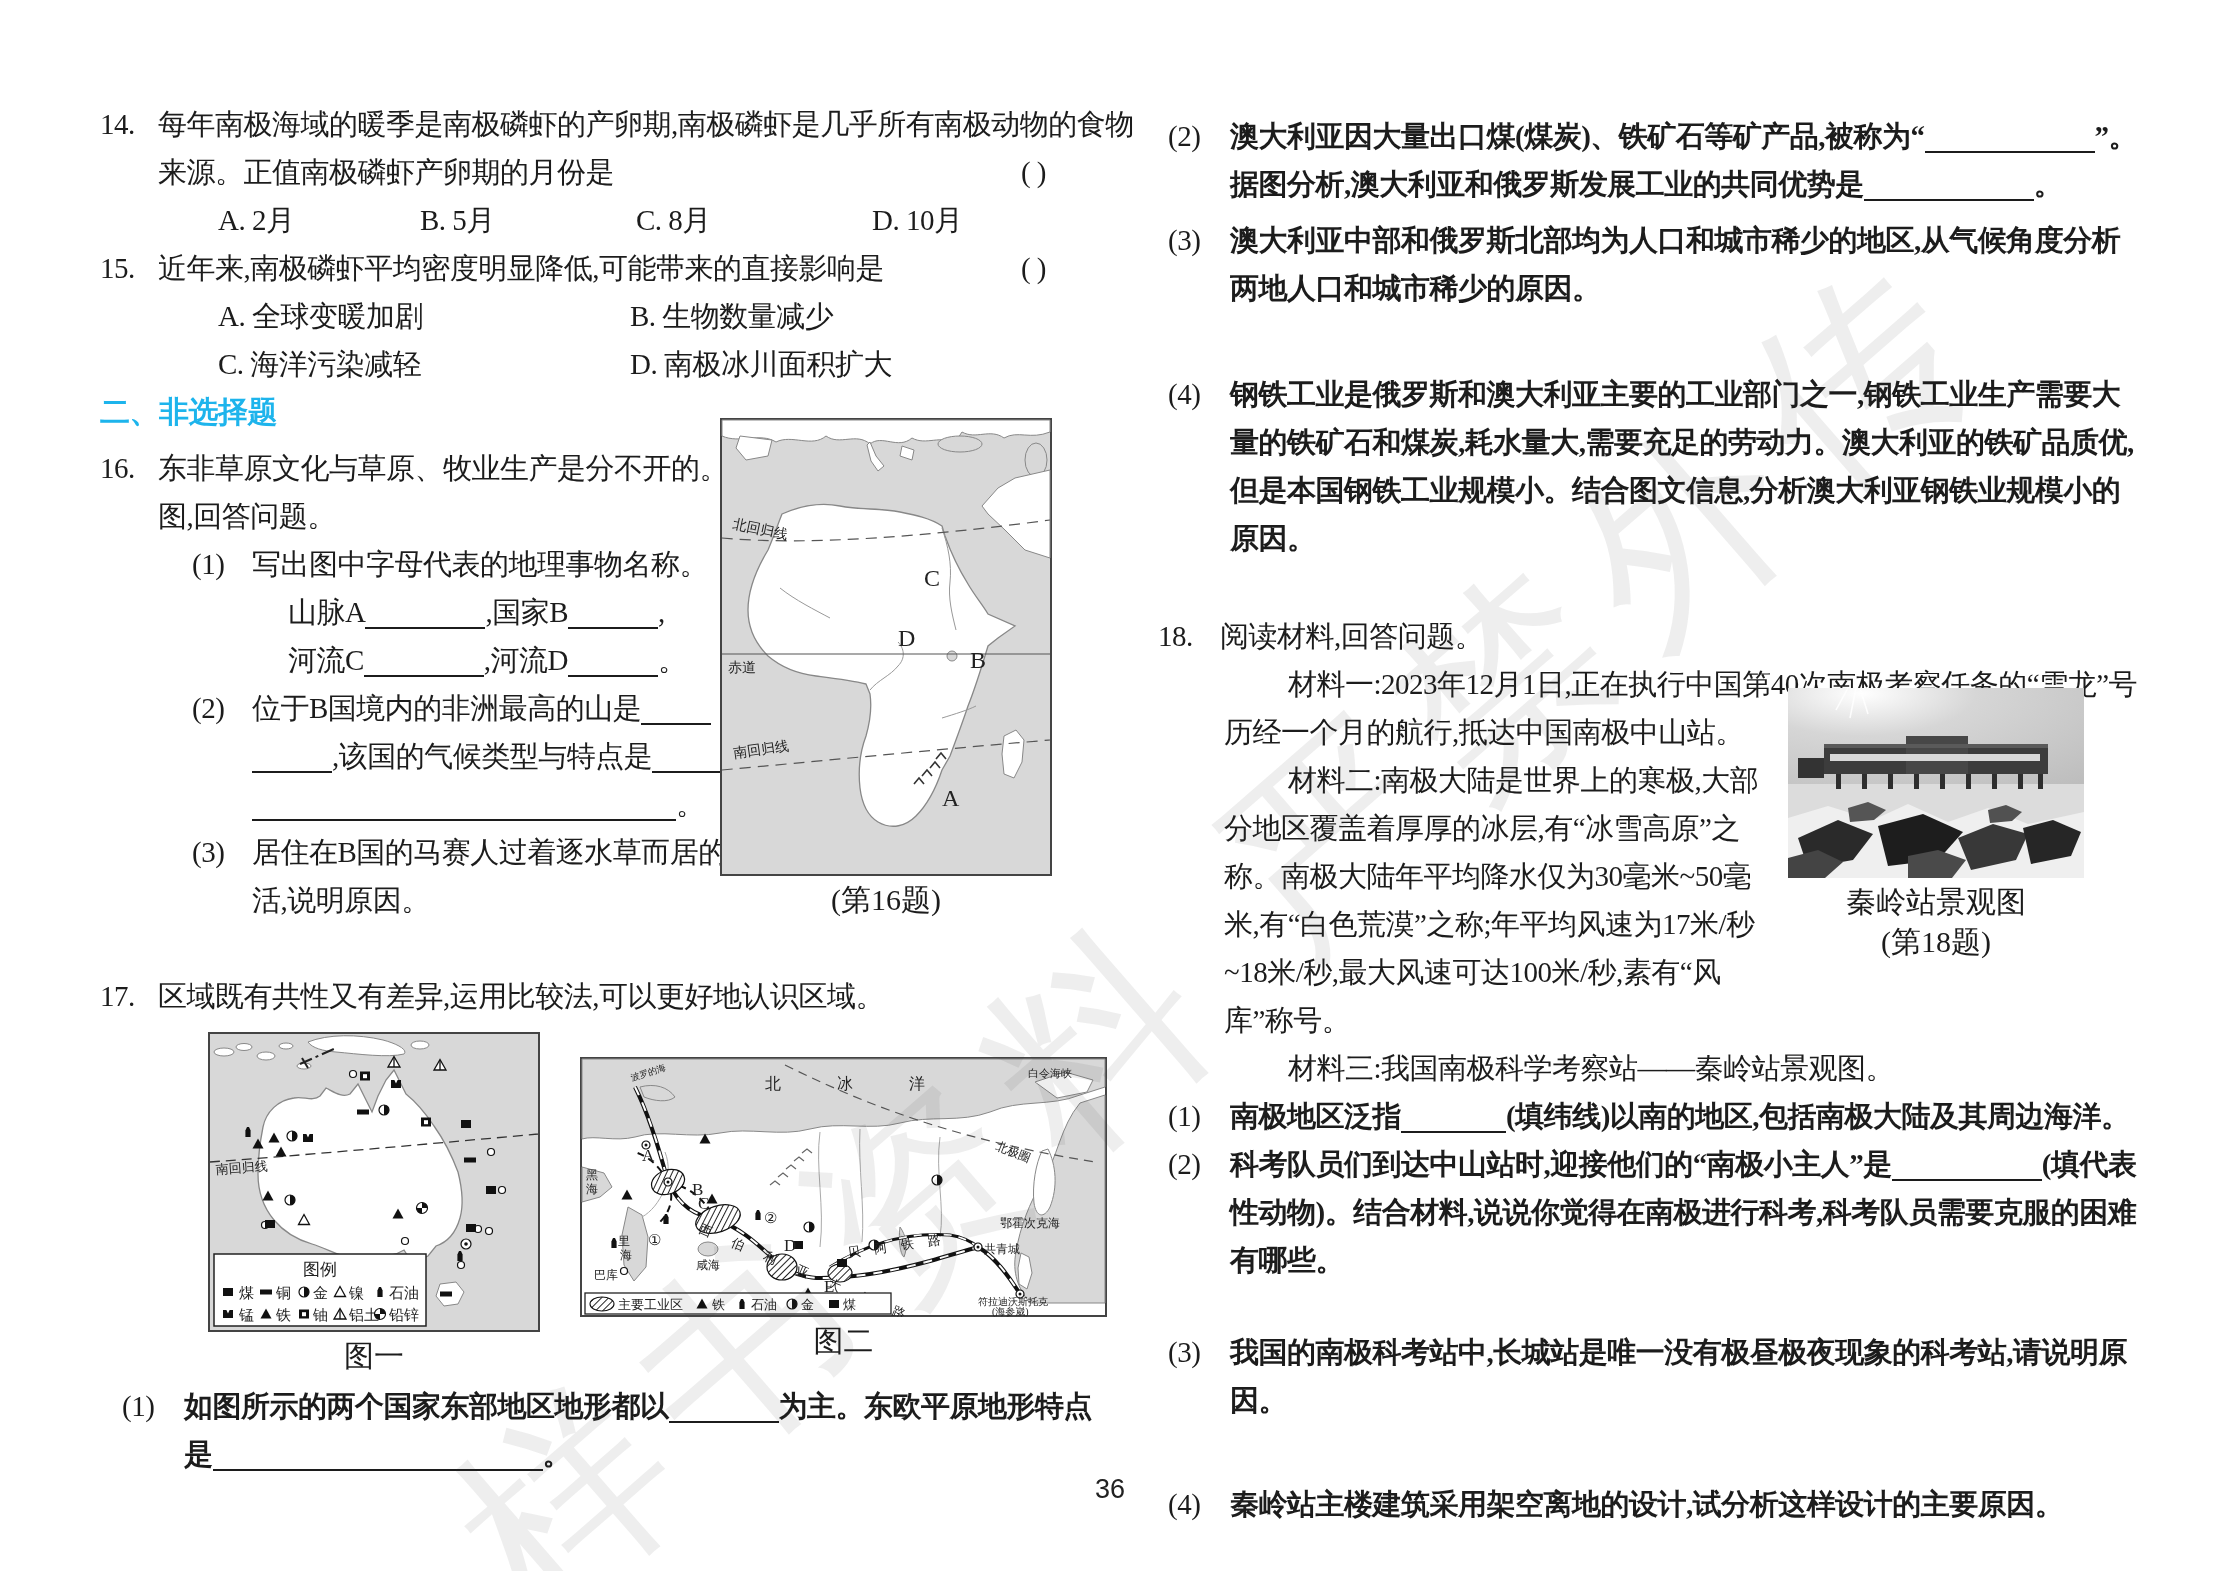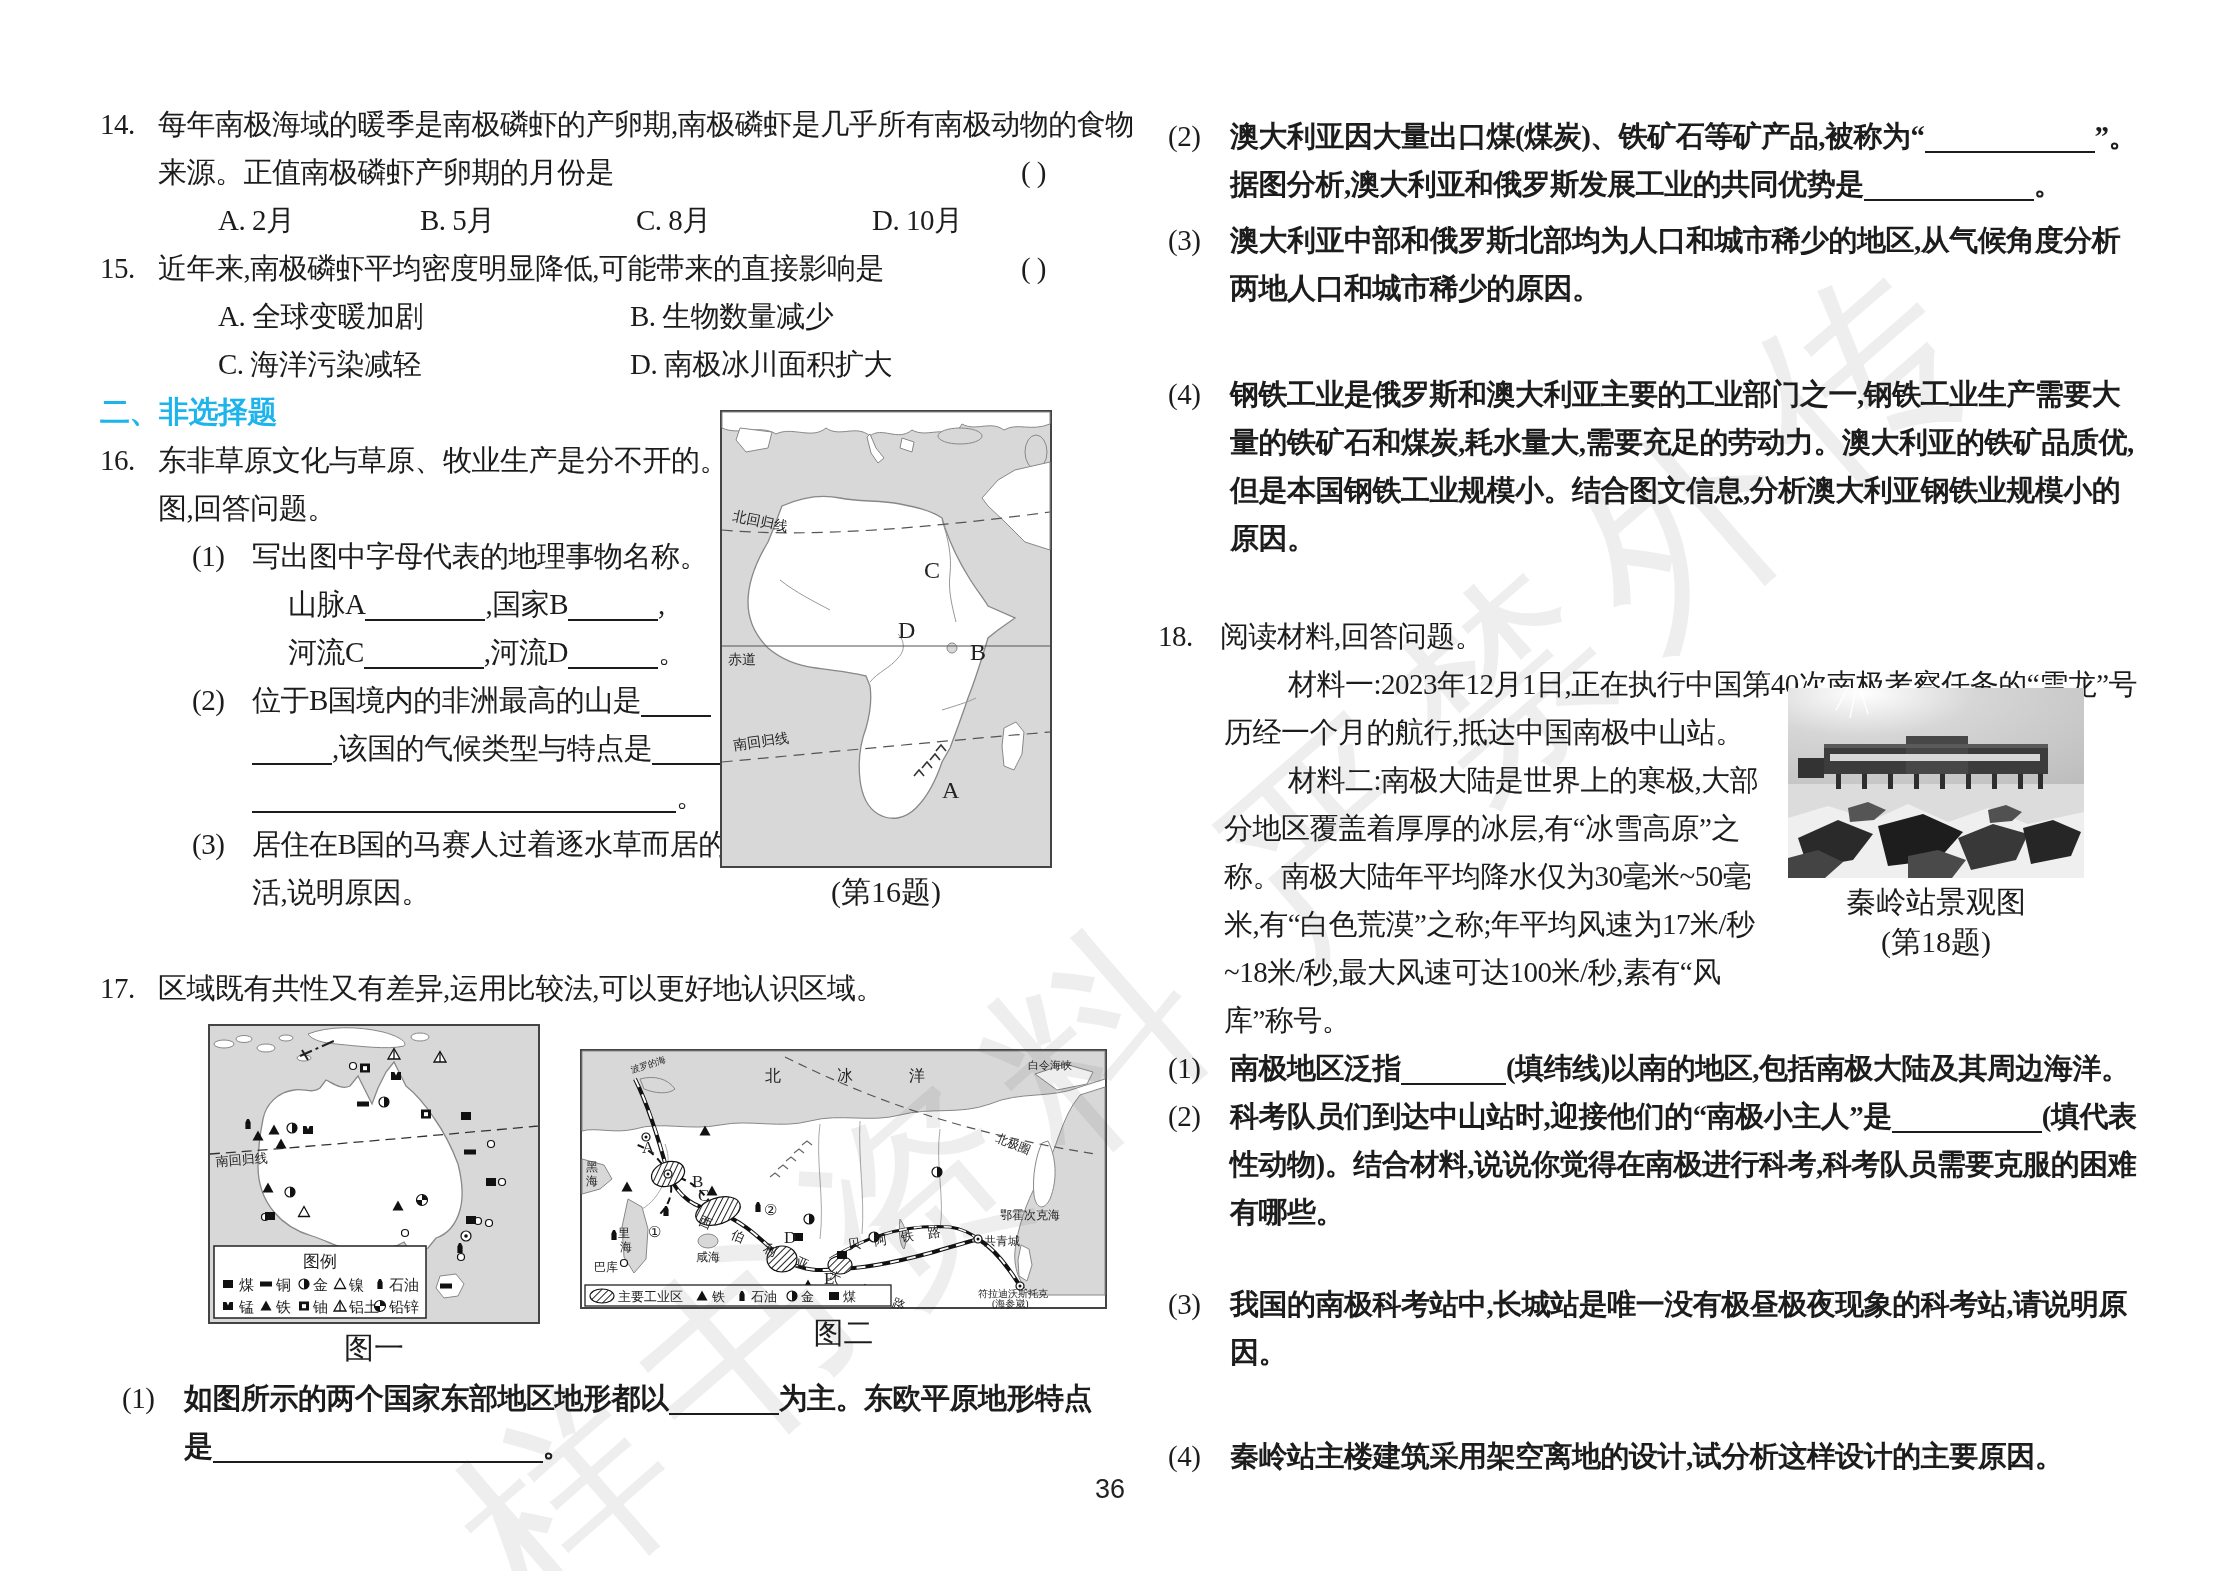"16." .q16 { margin-top: none -> 8px }
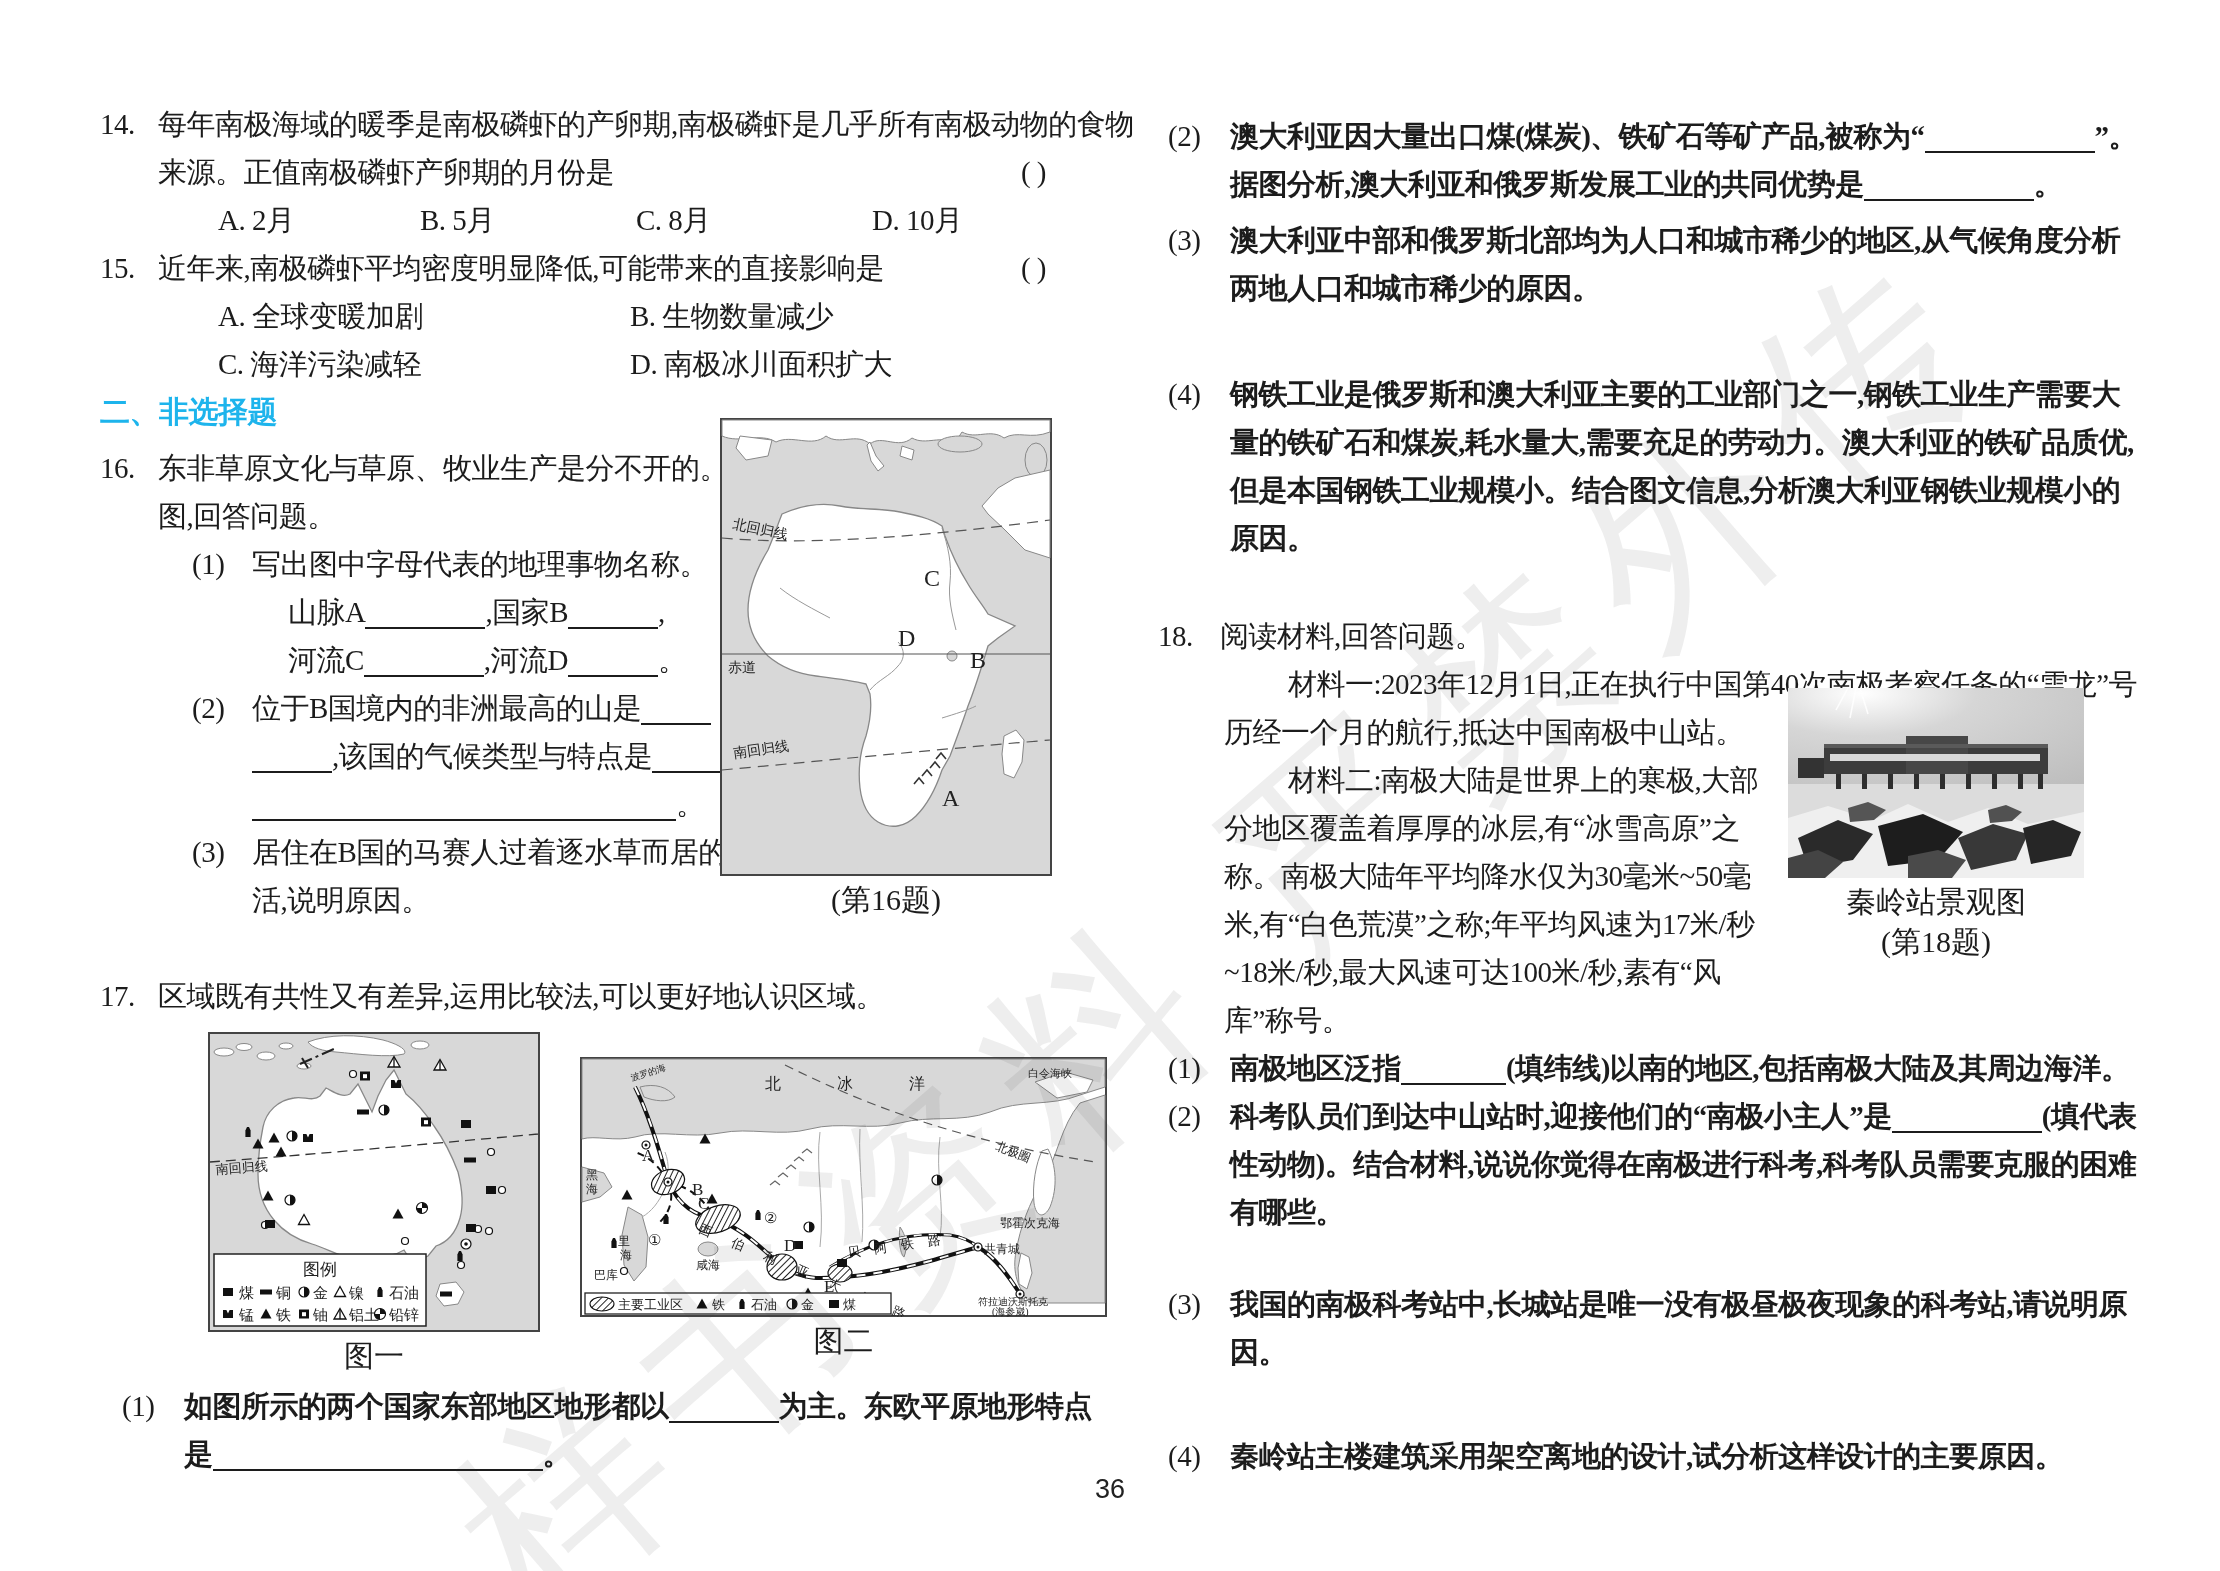"材料三:我国南极科学考察站——秦岭站景观图。" div.ptext { html: none -> <div>材料三:我国南极科学考察站——秦岭站景观图。</div> }
